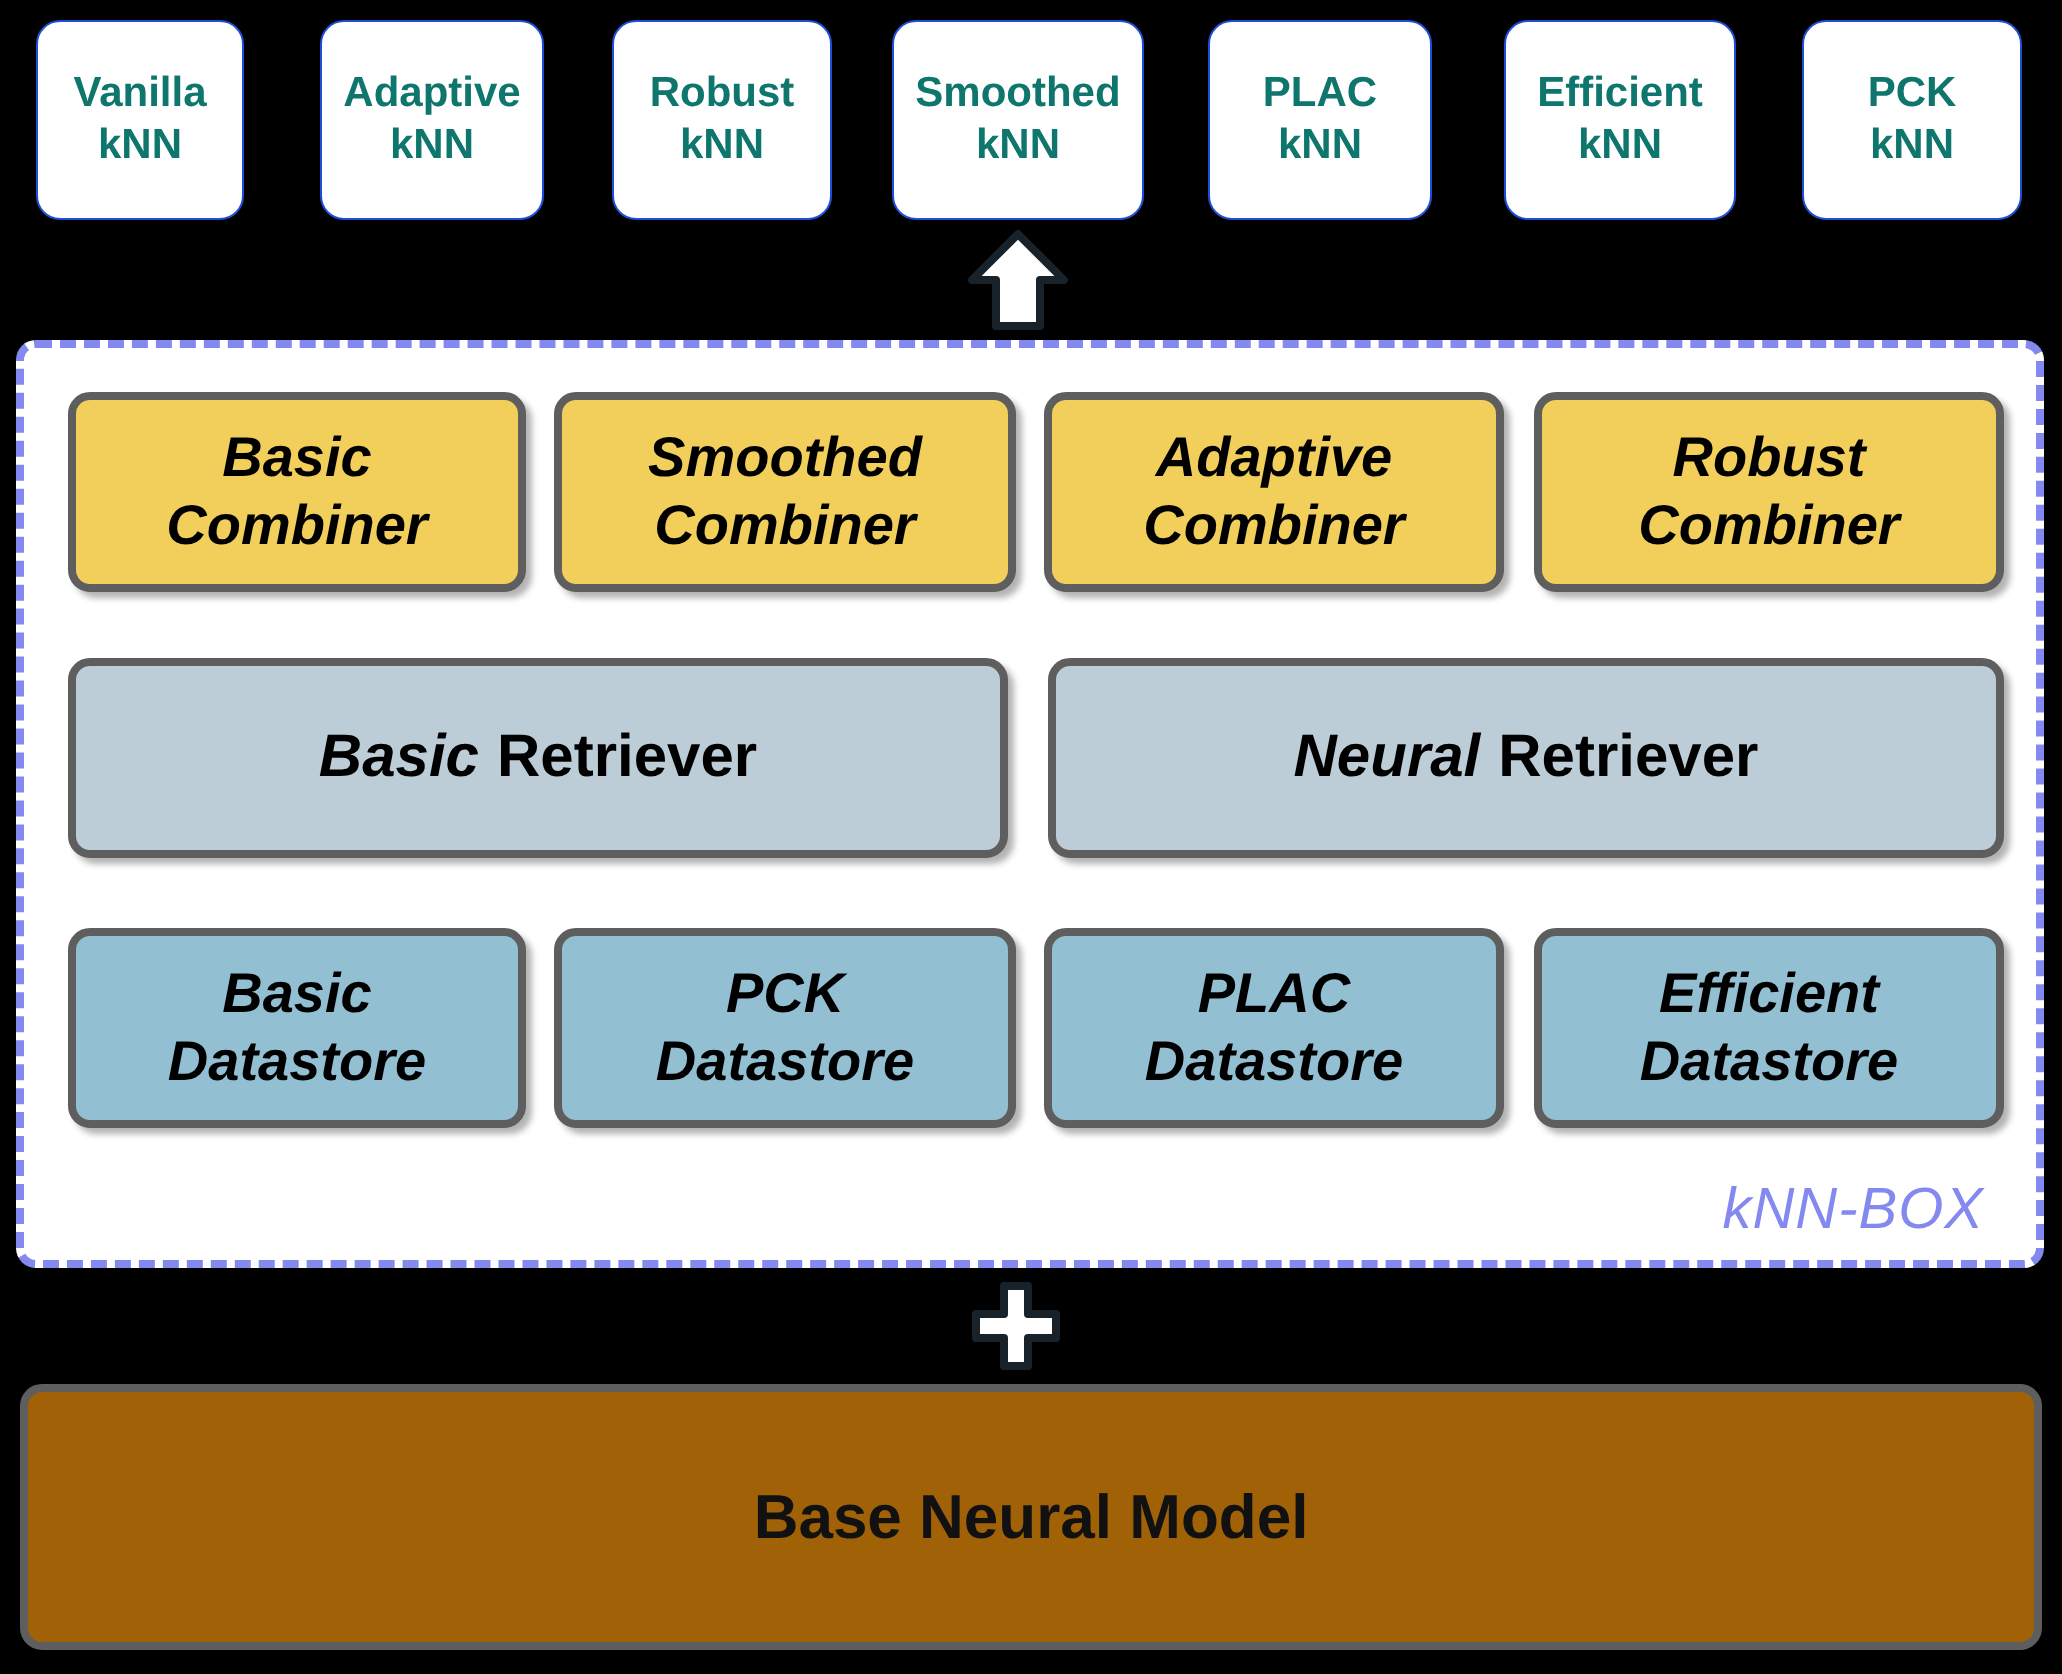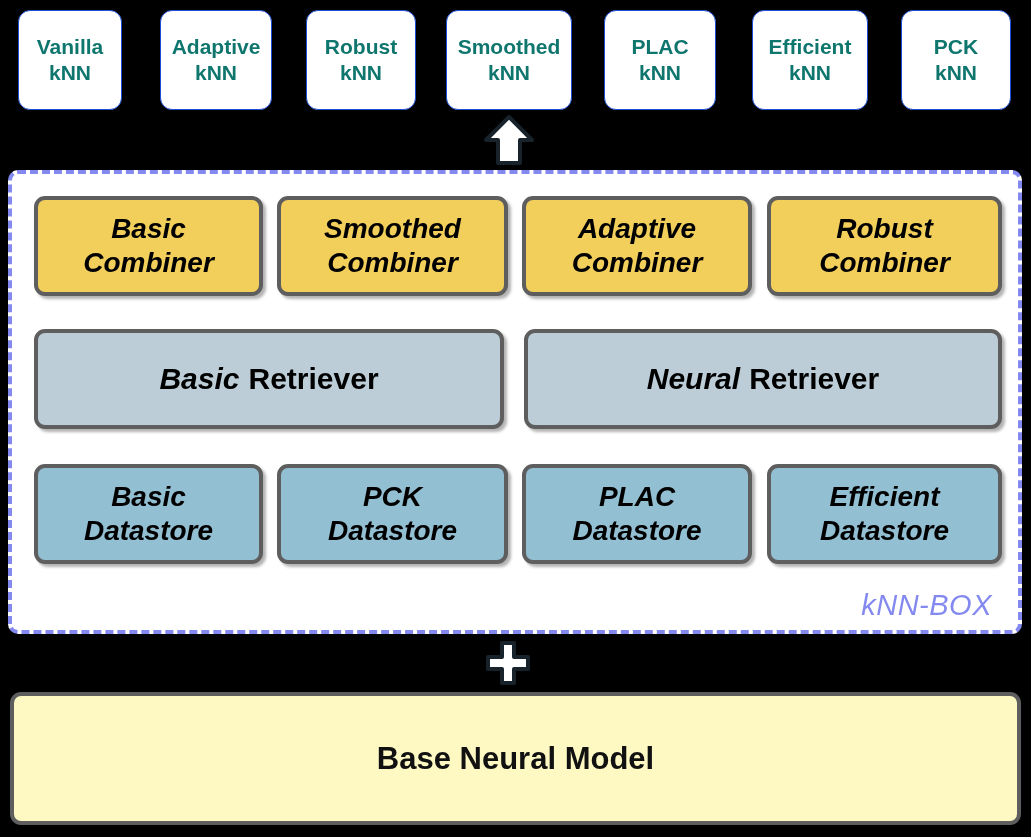"Base Neural Model" #base-model { background: #fef9c3 -> #a16207 }
